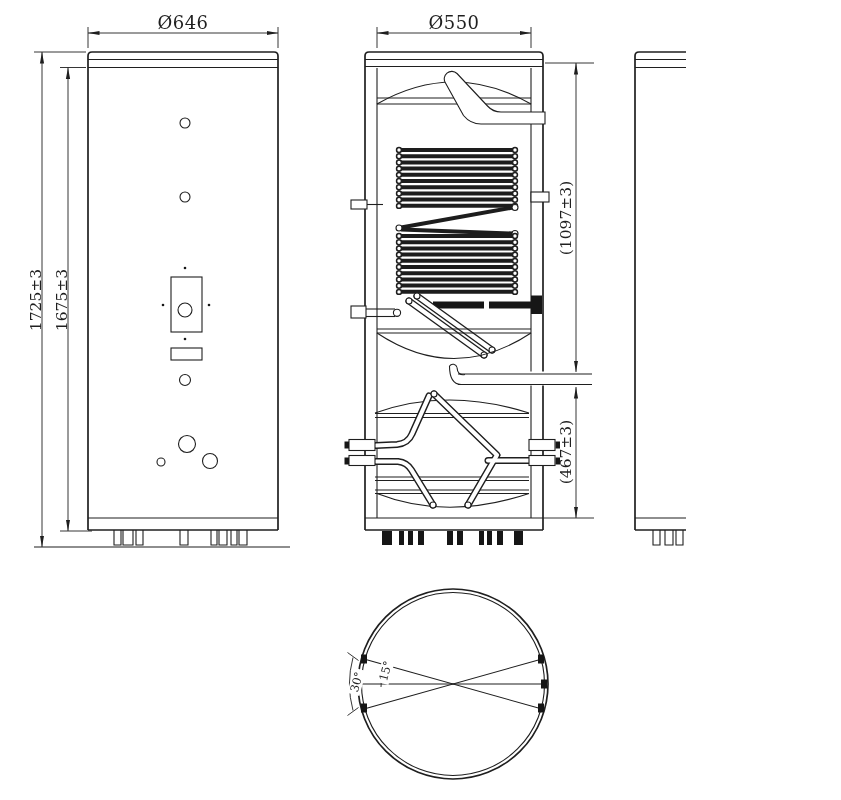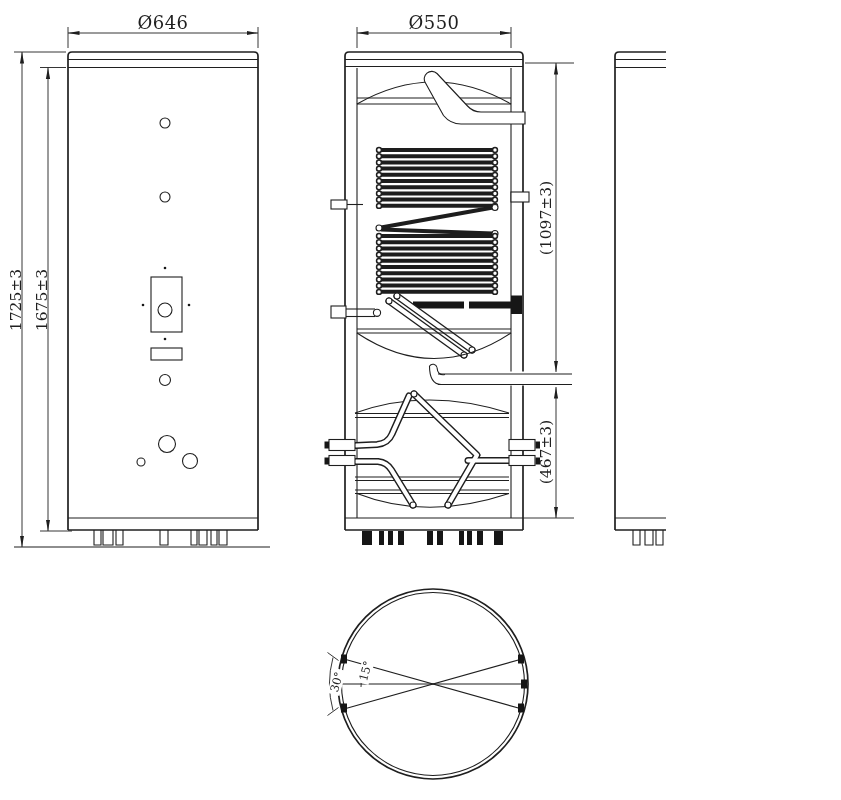"Ø646" .page { padding-left: none -> 20px }
